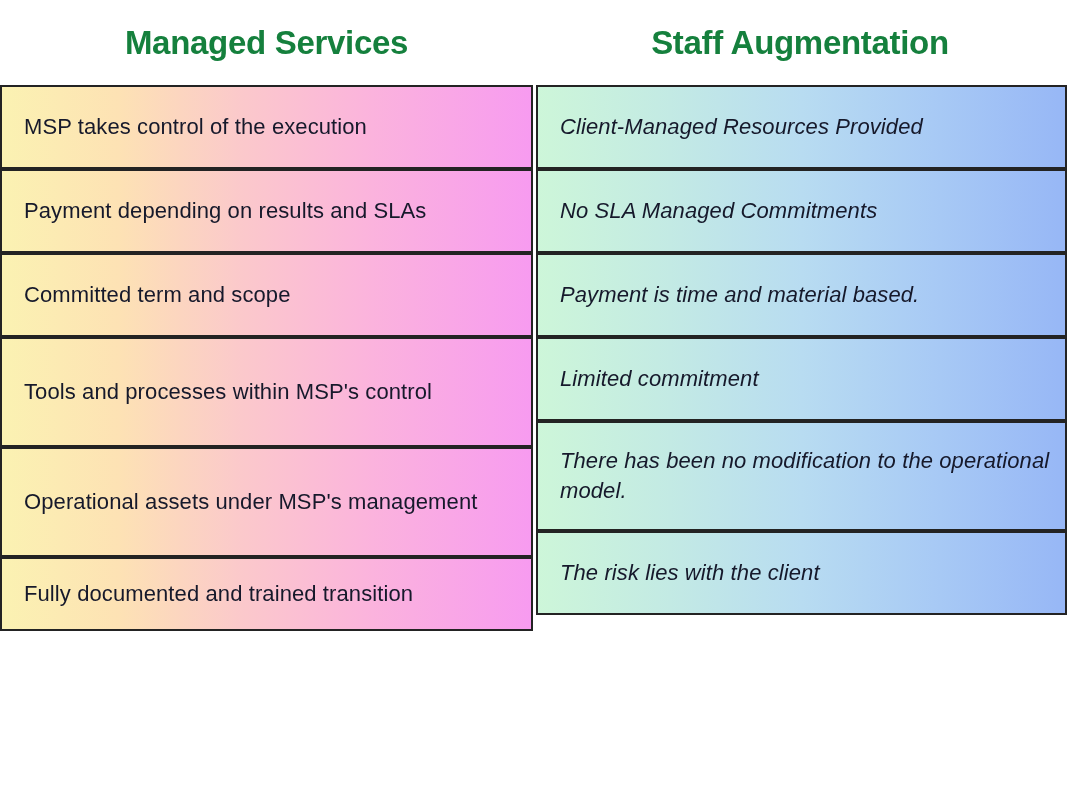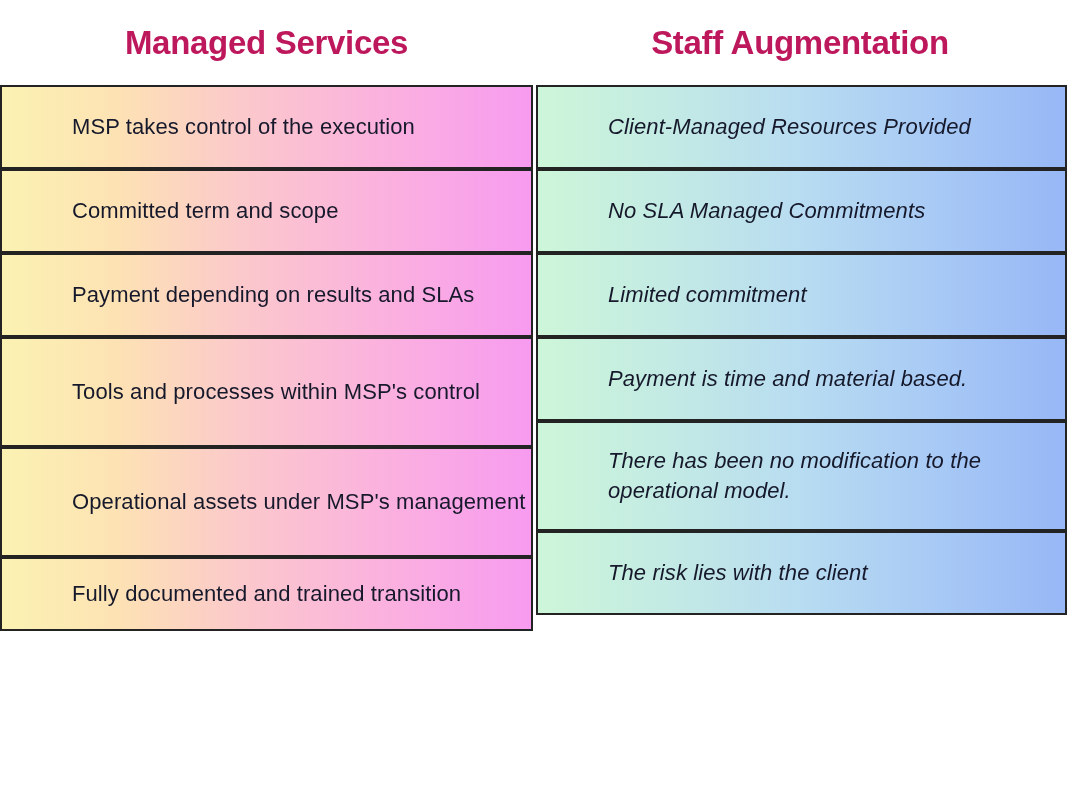"Managed Services" .header-cell { color: #be185d -> #15803d }
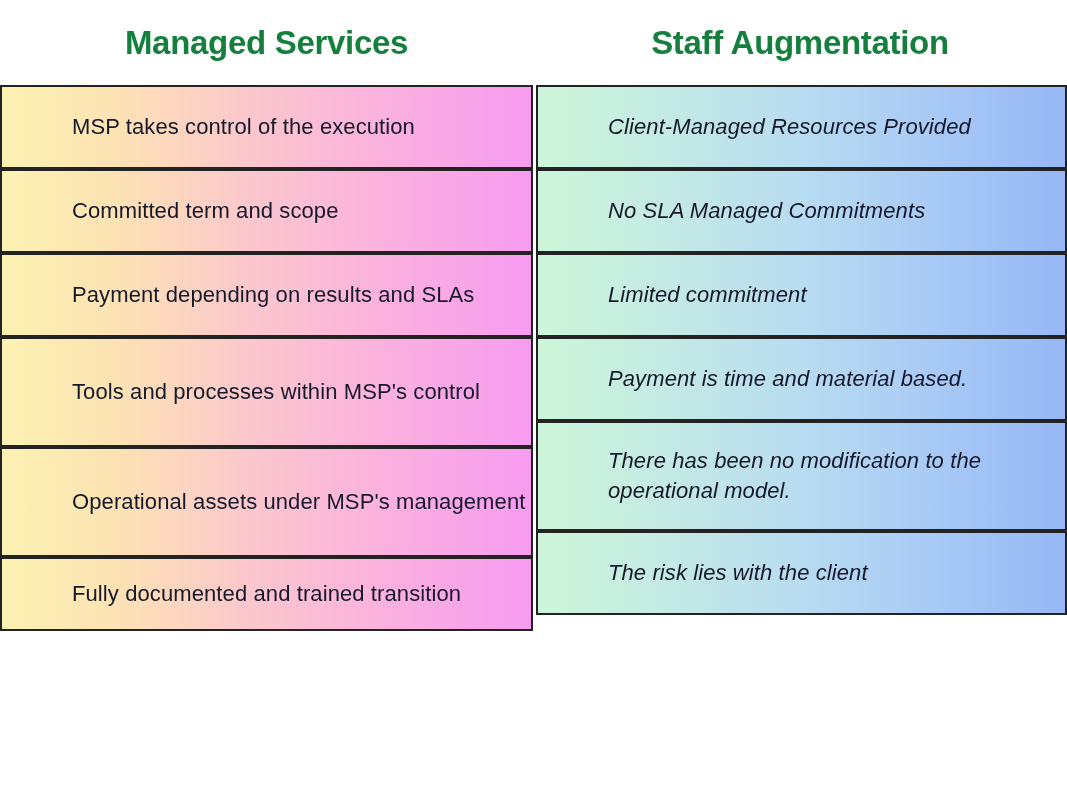"MSP takes control of the" .cell-text { margin-left: 48px -> none }
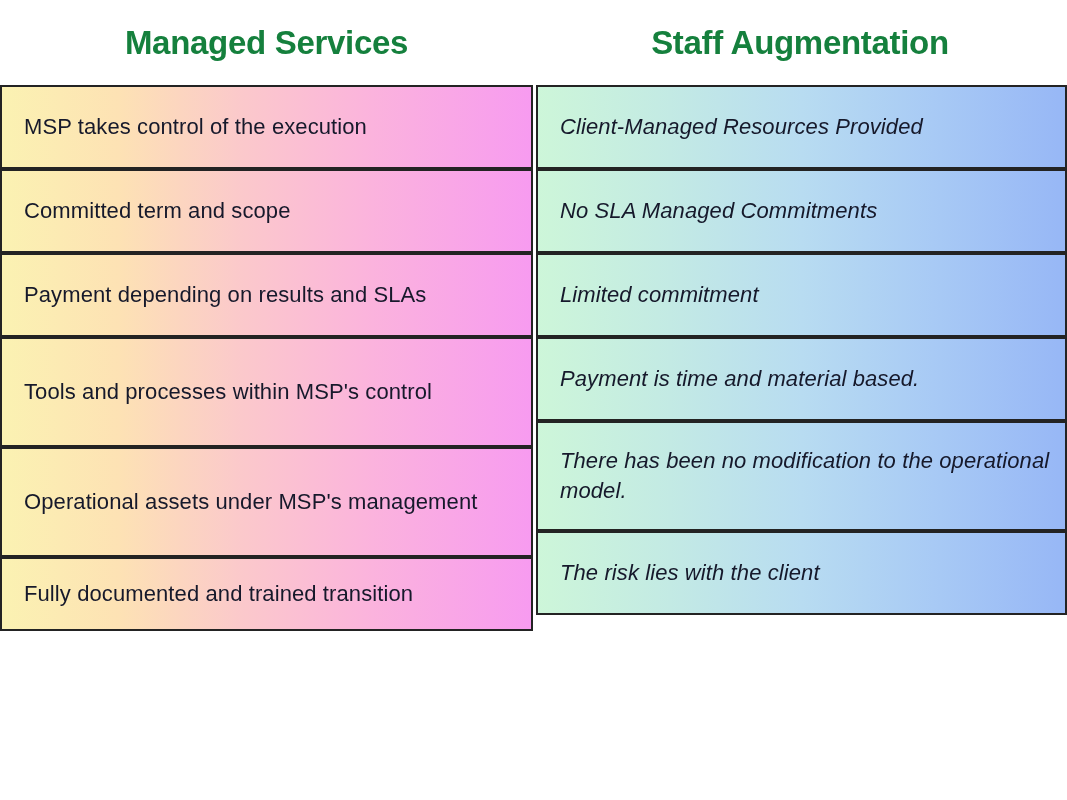"Committed term and scope" tr { order: before "Payment depending on results and" -> after "Payment depending on results and" }
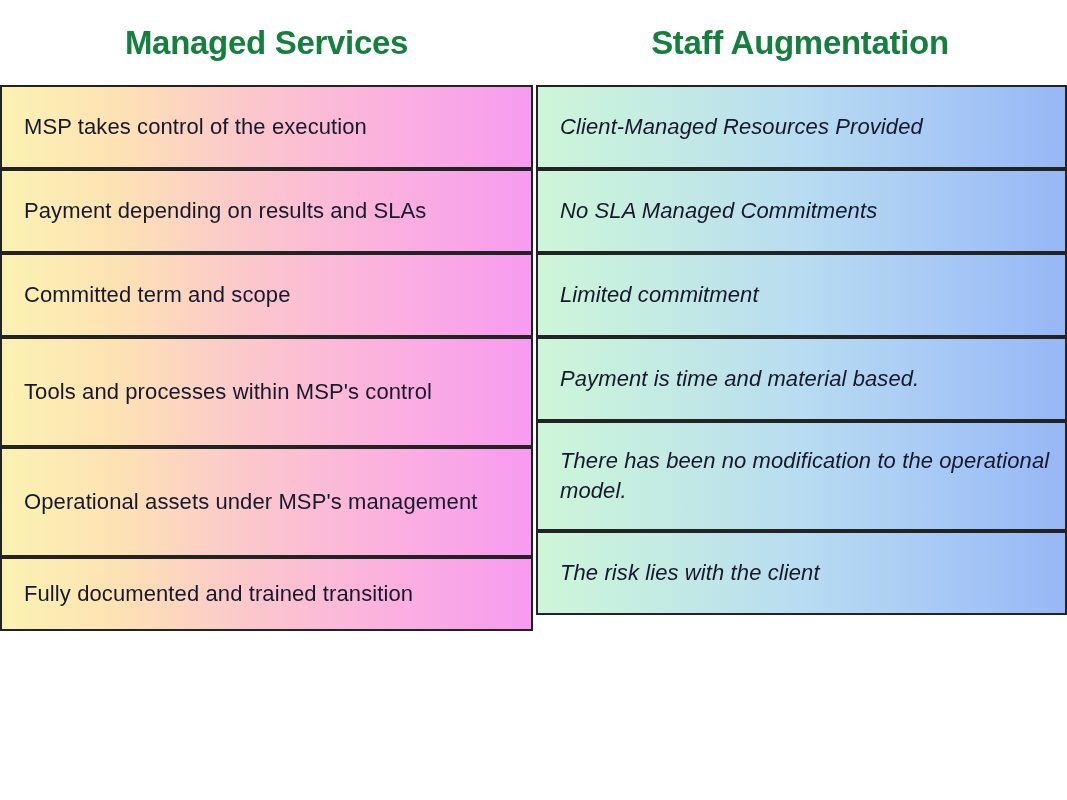"Limited commitment" tr { order: before "Payment is time and material" -> after "Payment is time and material" }
